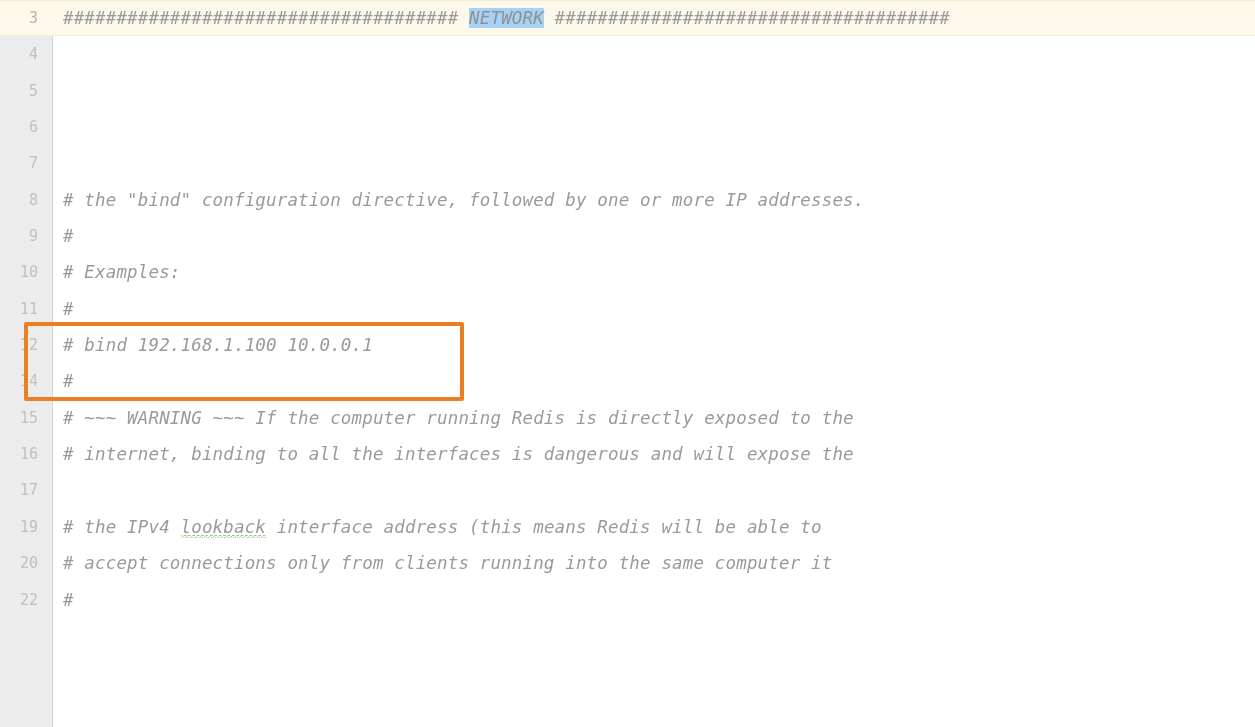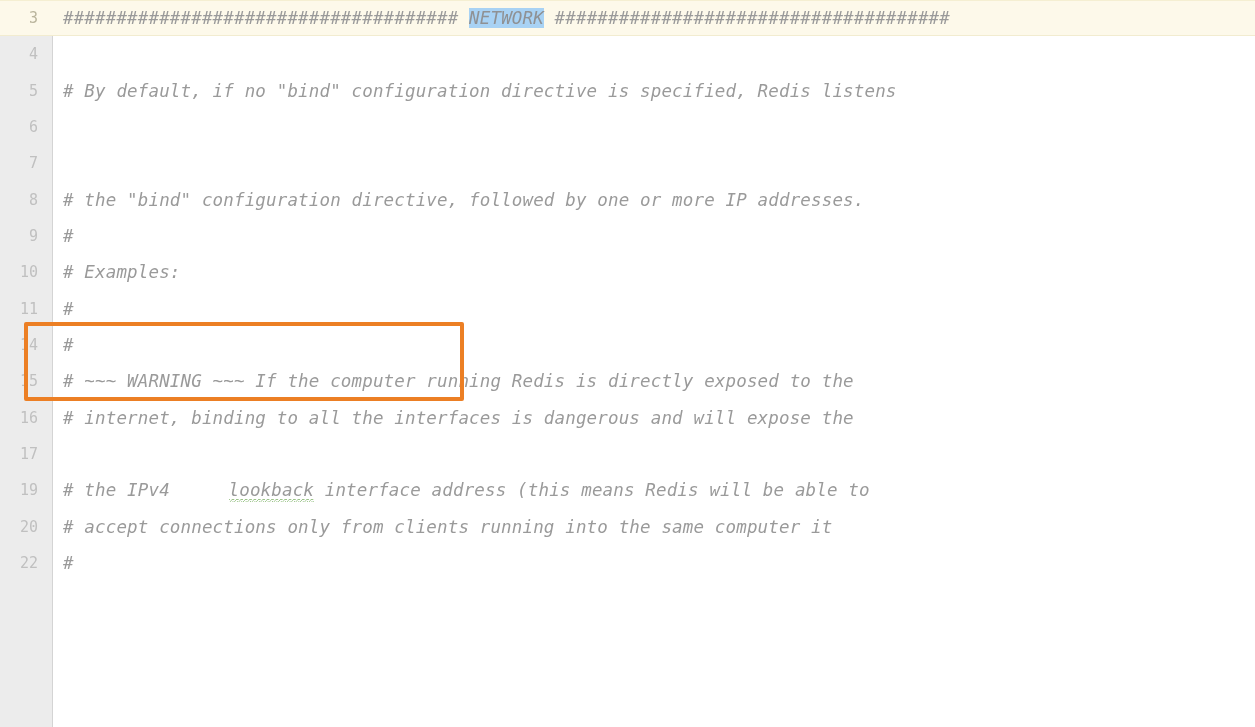"# By default, if no" span.code-text { html: <span><span># By default, if no "bind" configuration directive is specified, Redis listens</span></span> -> none }
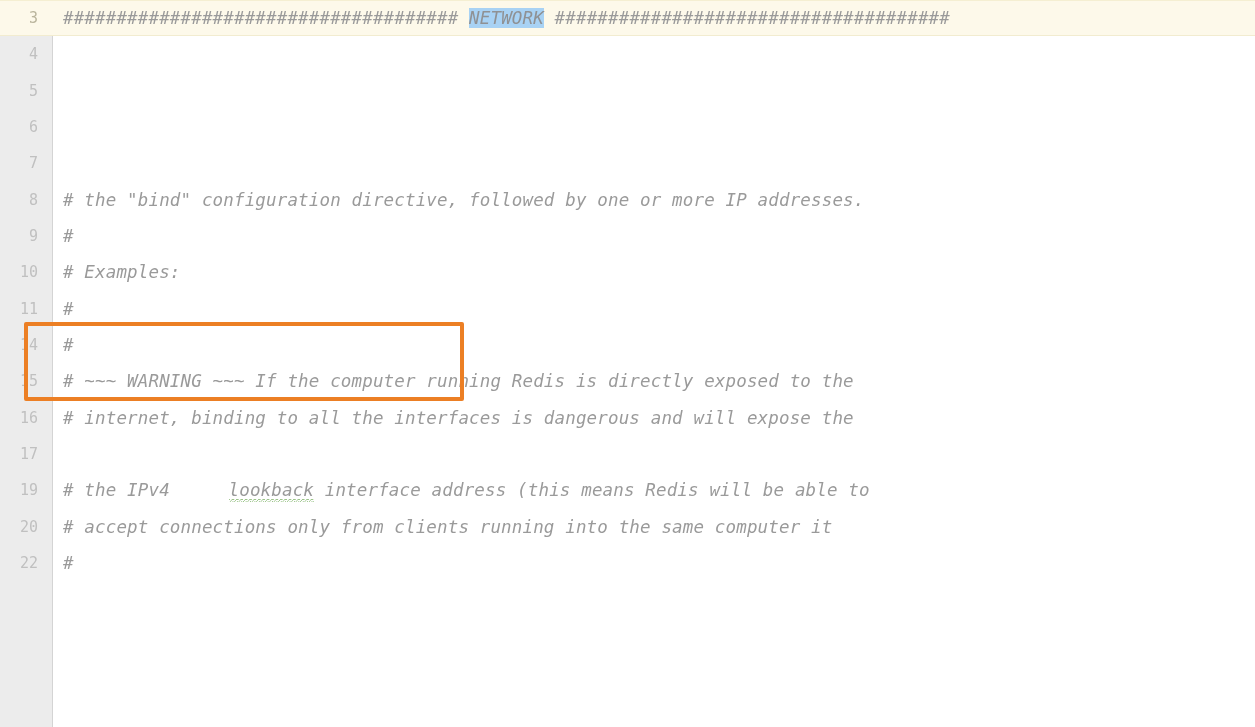"12" div.code-line { html: none -> <div><div></div><span>12</span><span><span># bind 192.168.1.100 10.0.0.1</span></span></div> }
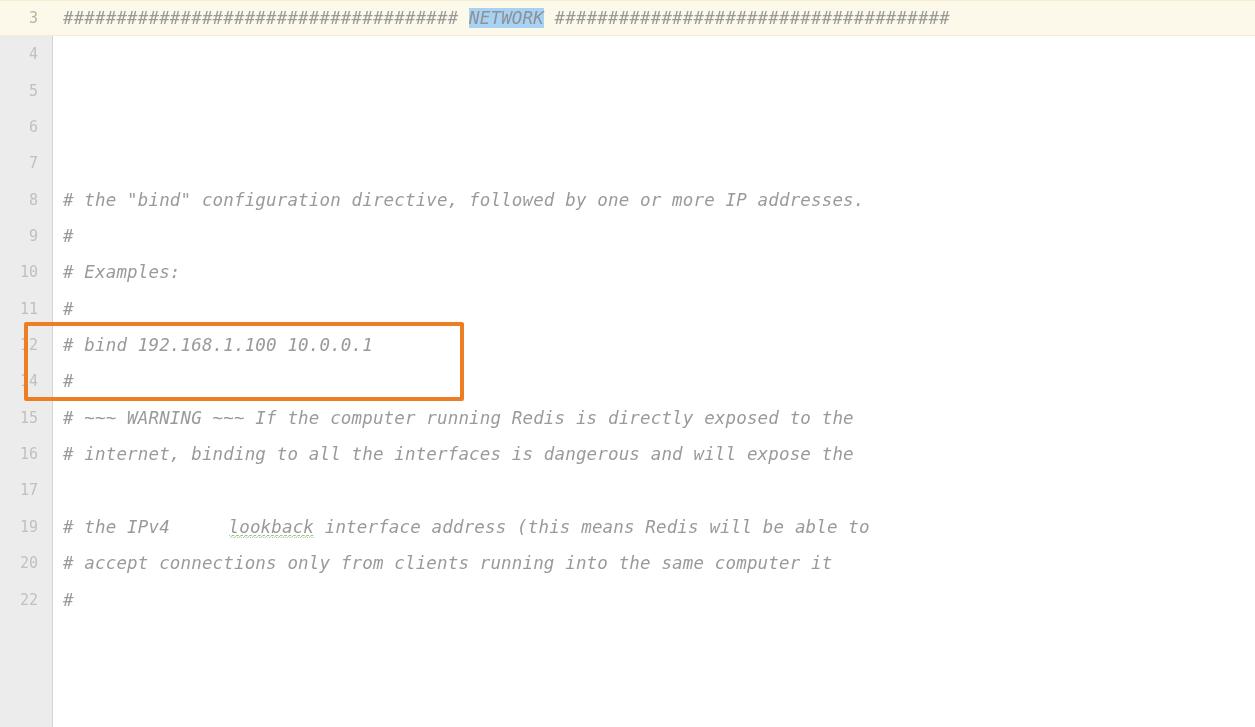"lookback" .spell { margin-left: 48px -> none }
